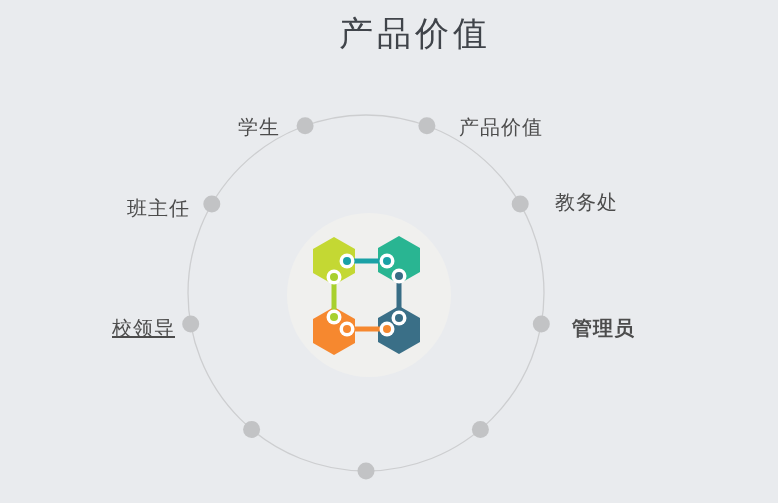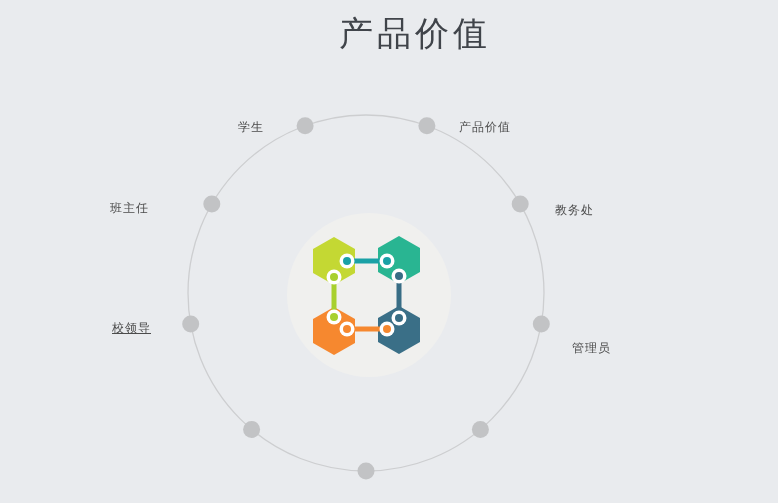"学生" .role-label { font-size: 12px -> 20px }
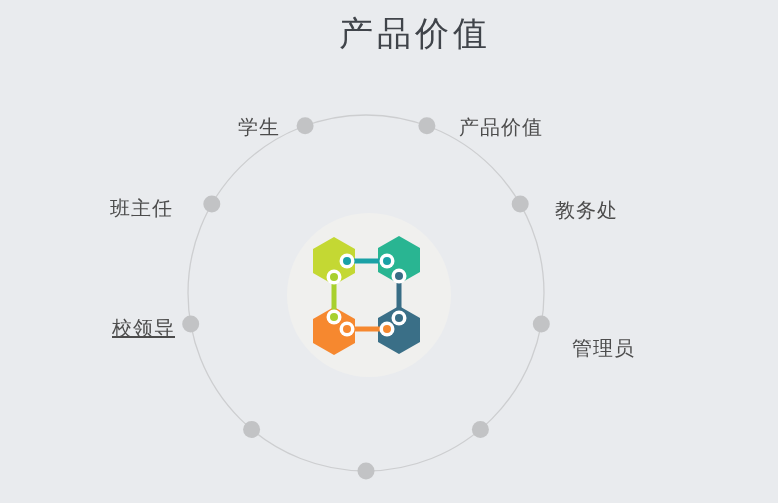"班主任" .role-headteacher { left: 110px -> 127px }
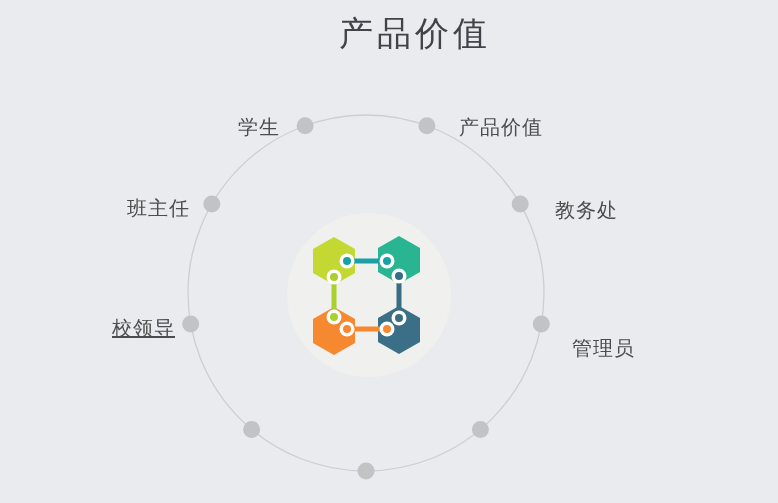"教务处" .role-academic { top: 202px -> 194px }
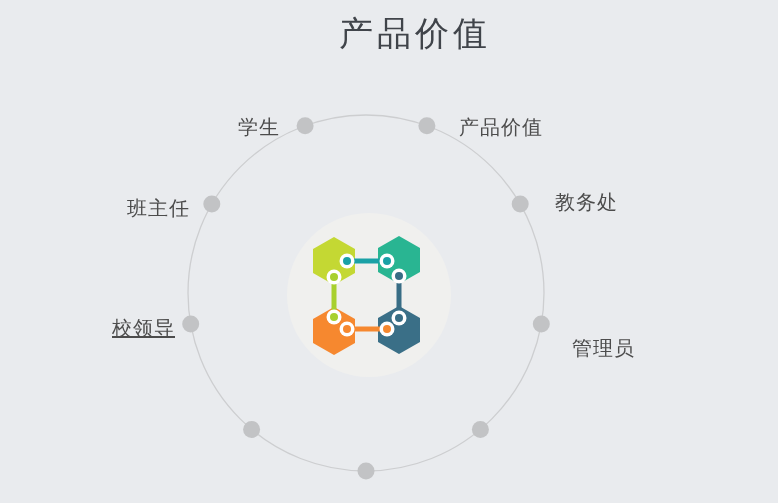"管理员" .role-admin { font-weight: none -> bold; top: 340px -> 320px }
